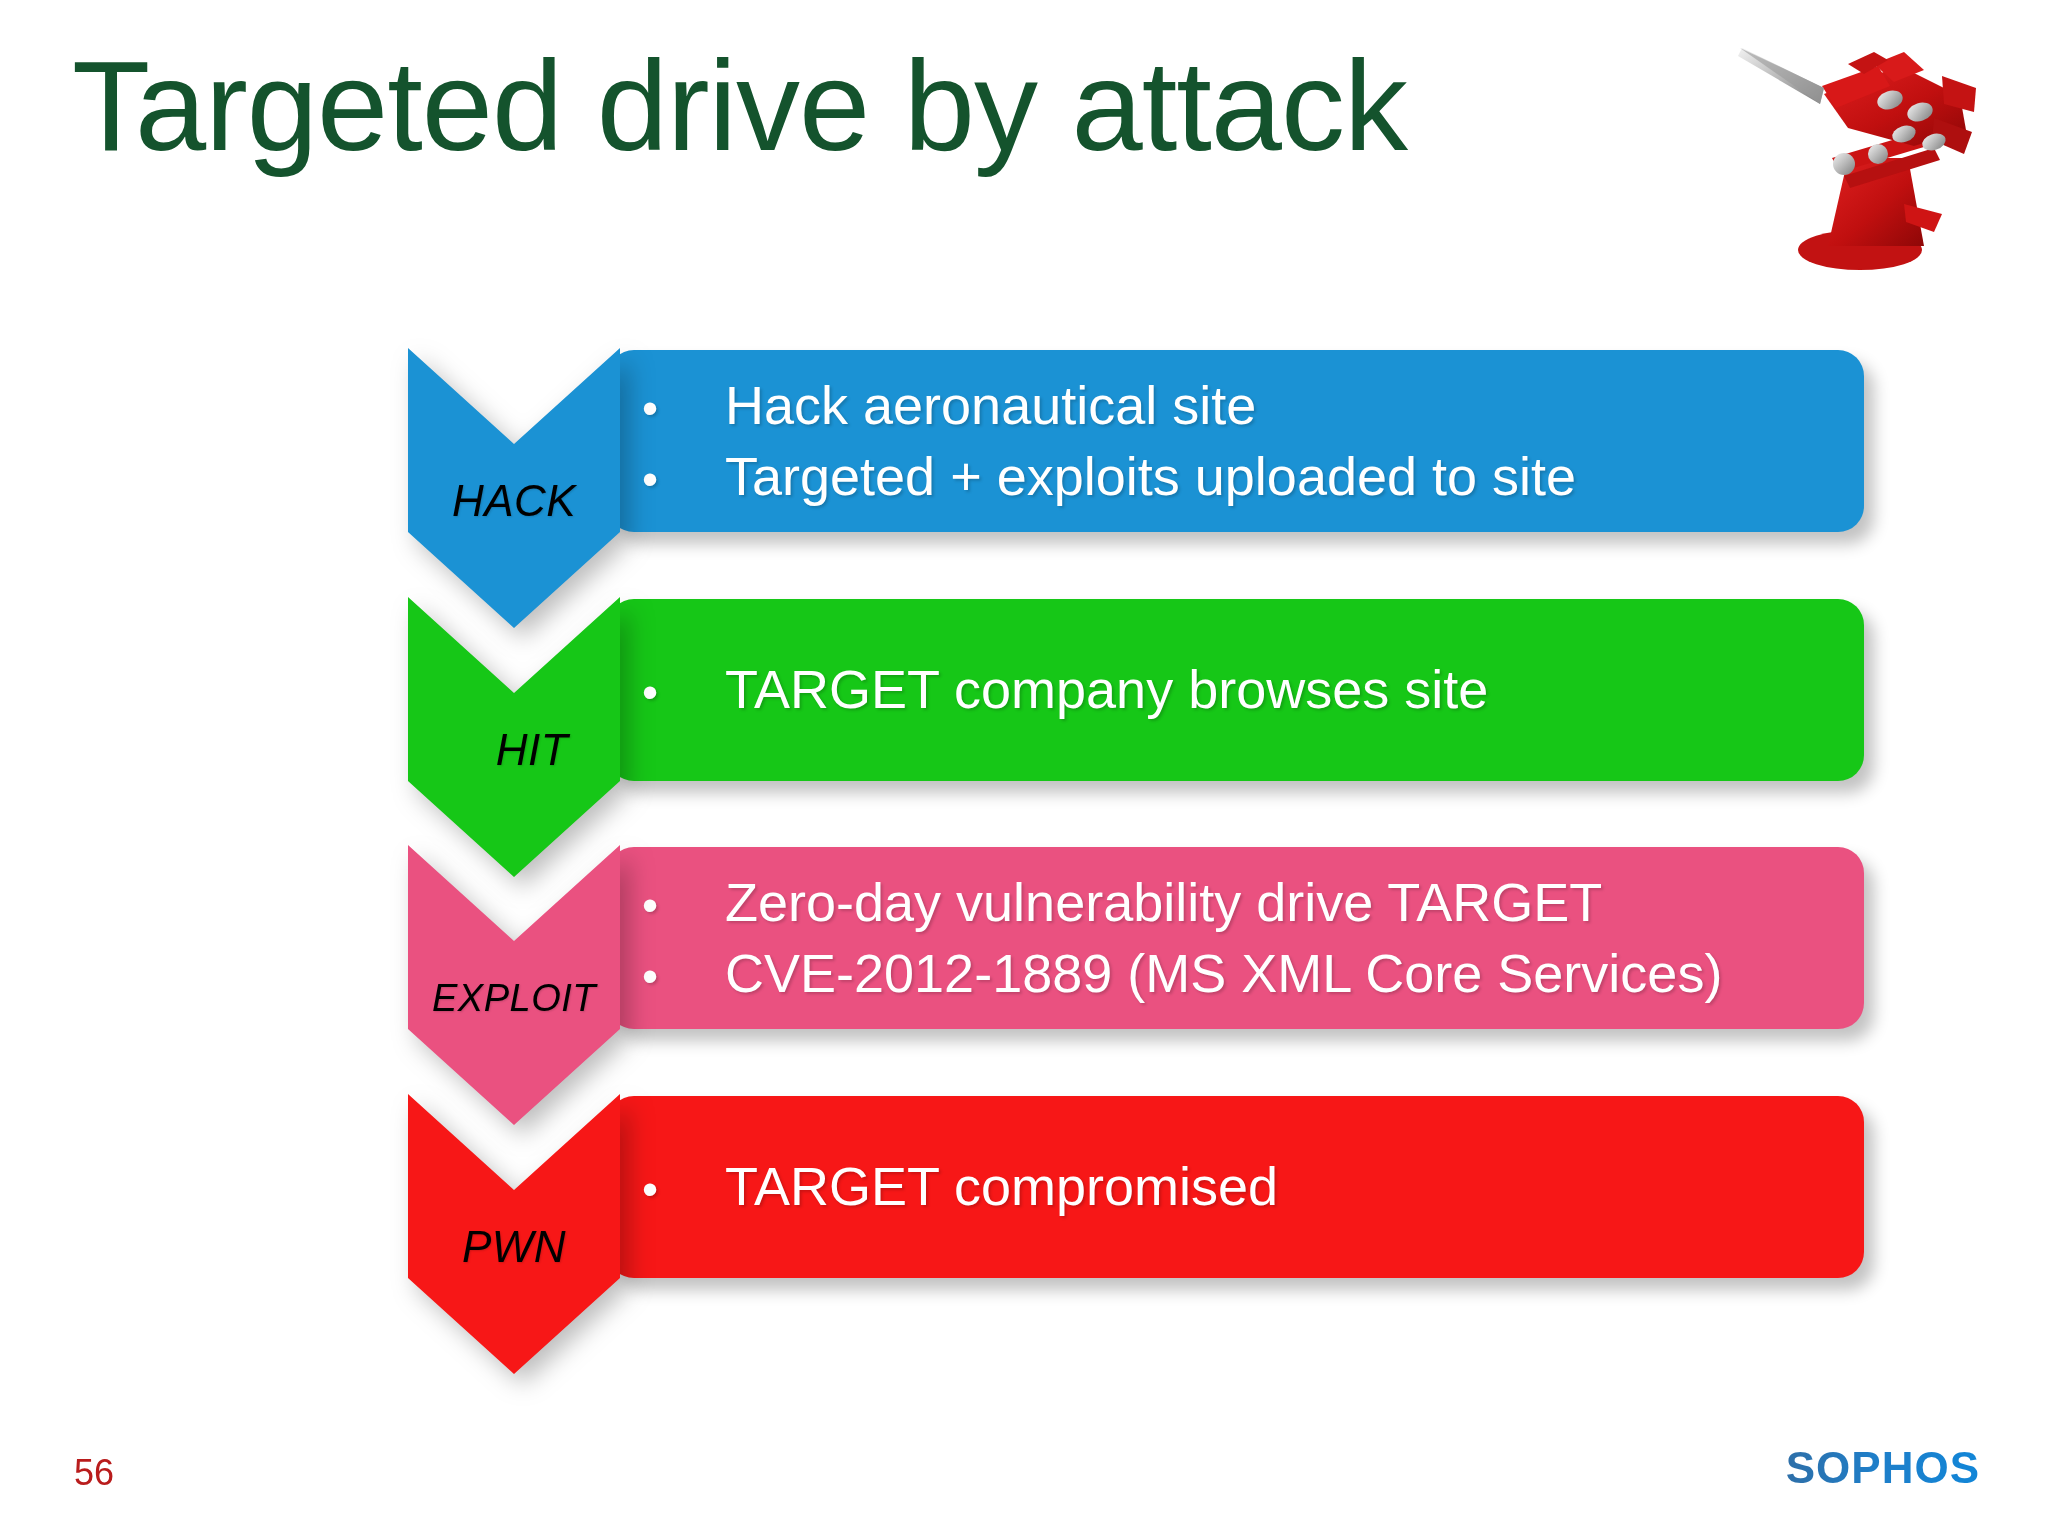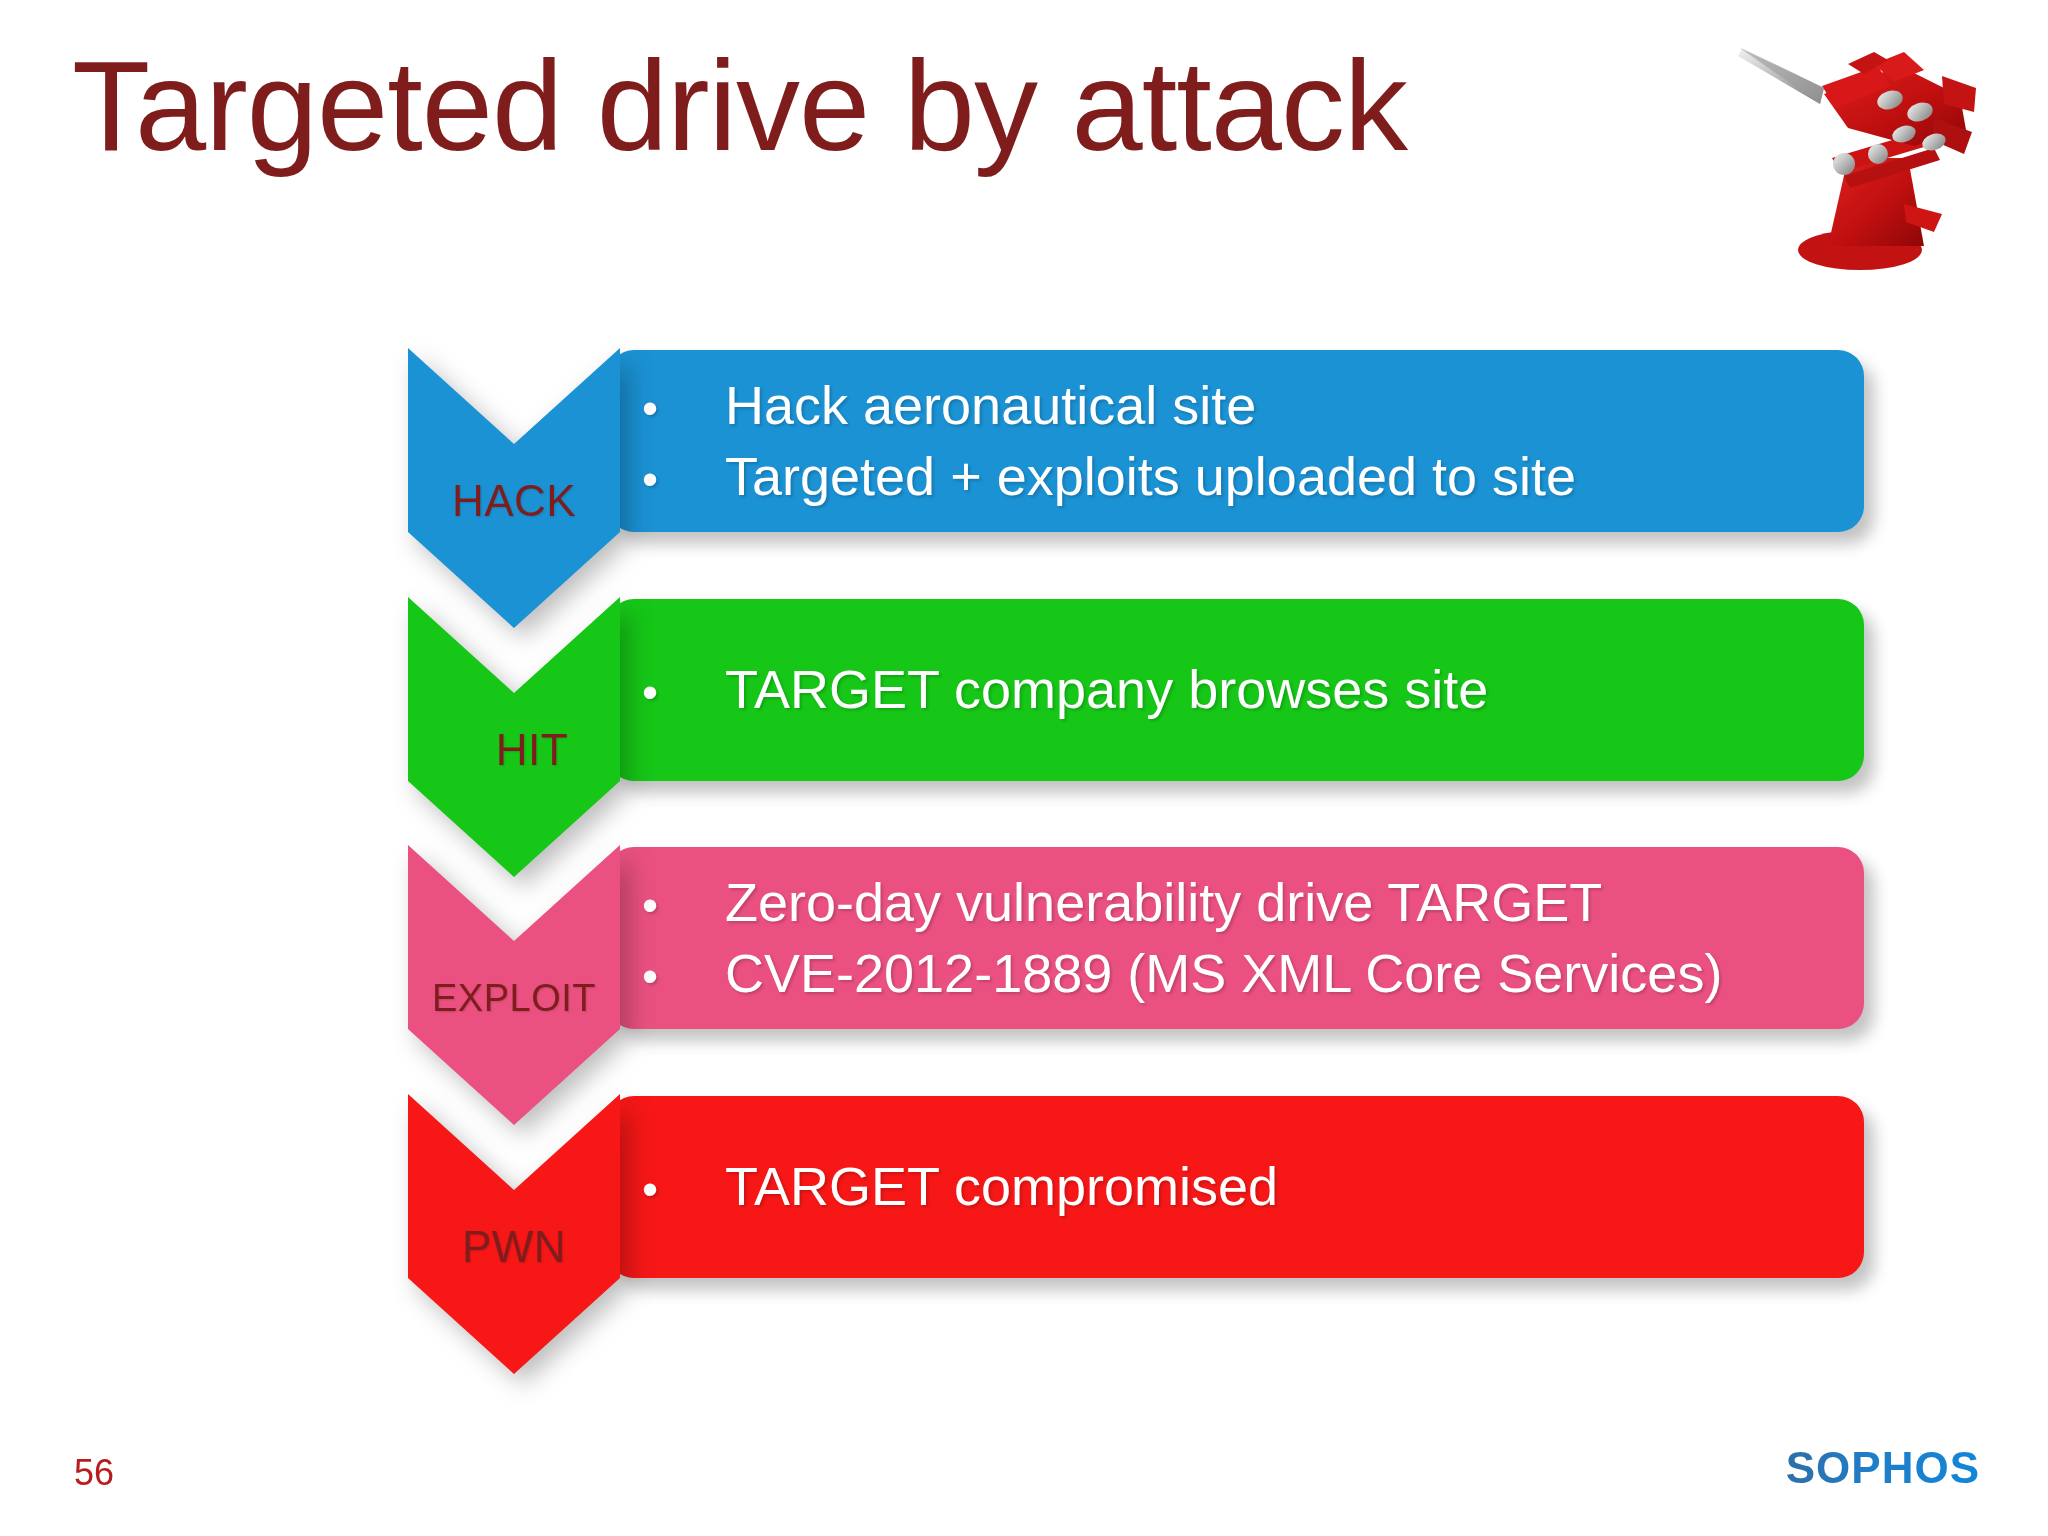"Targeted drive by attack" .slide-title { color: #7f1d1d -> #14532d }
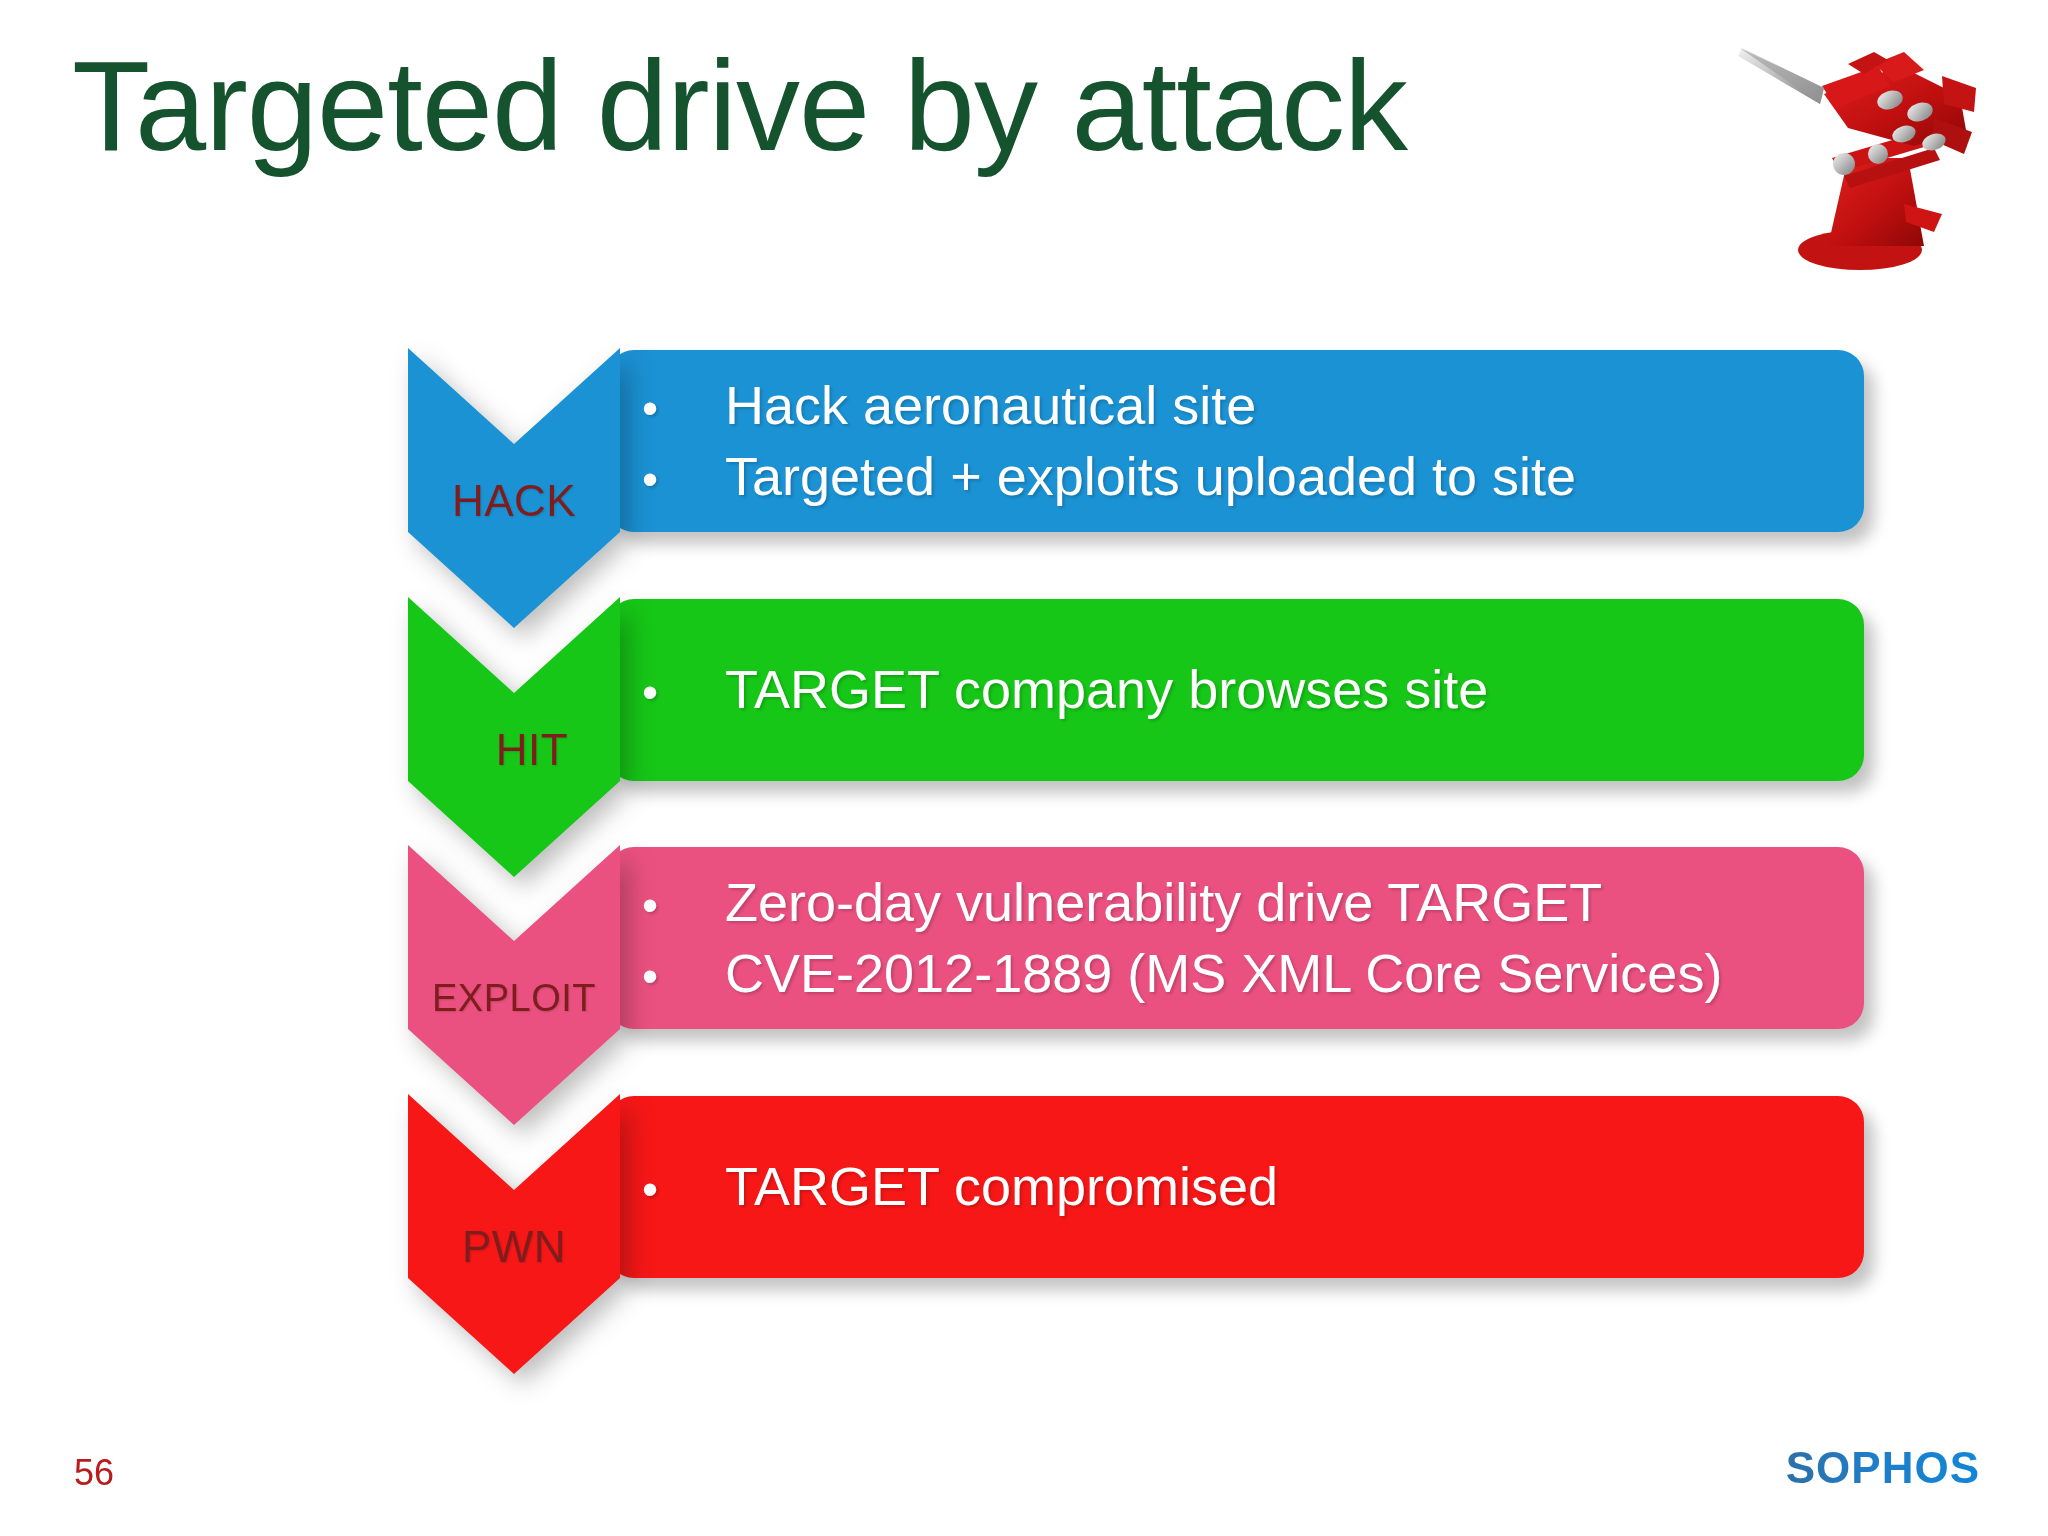"HACK" .chevron-label { color: #7f1d1d -> #000000; font-style: none -> italic }
